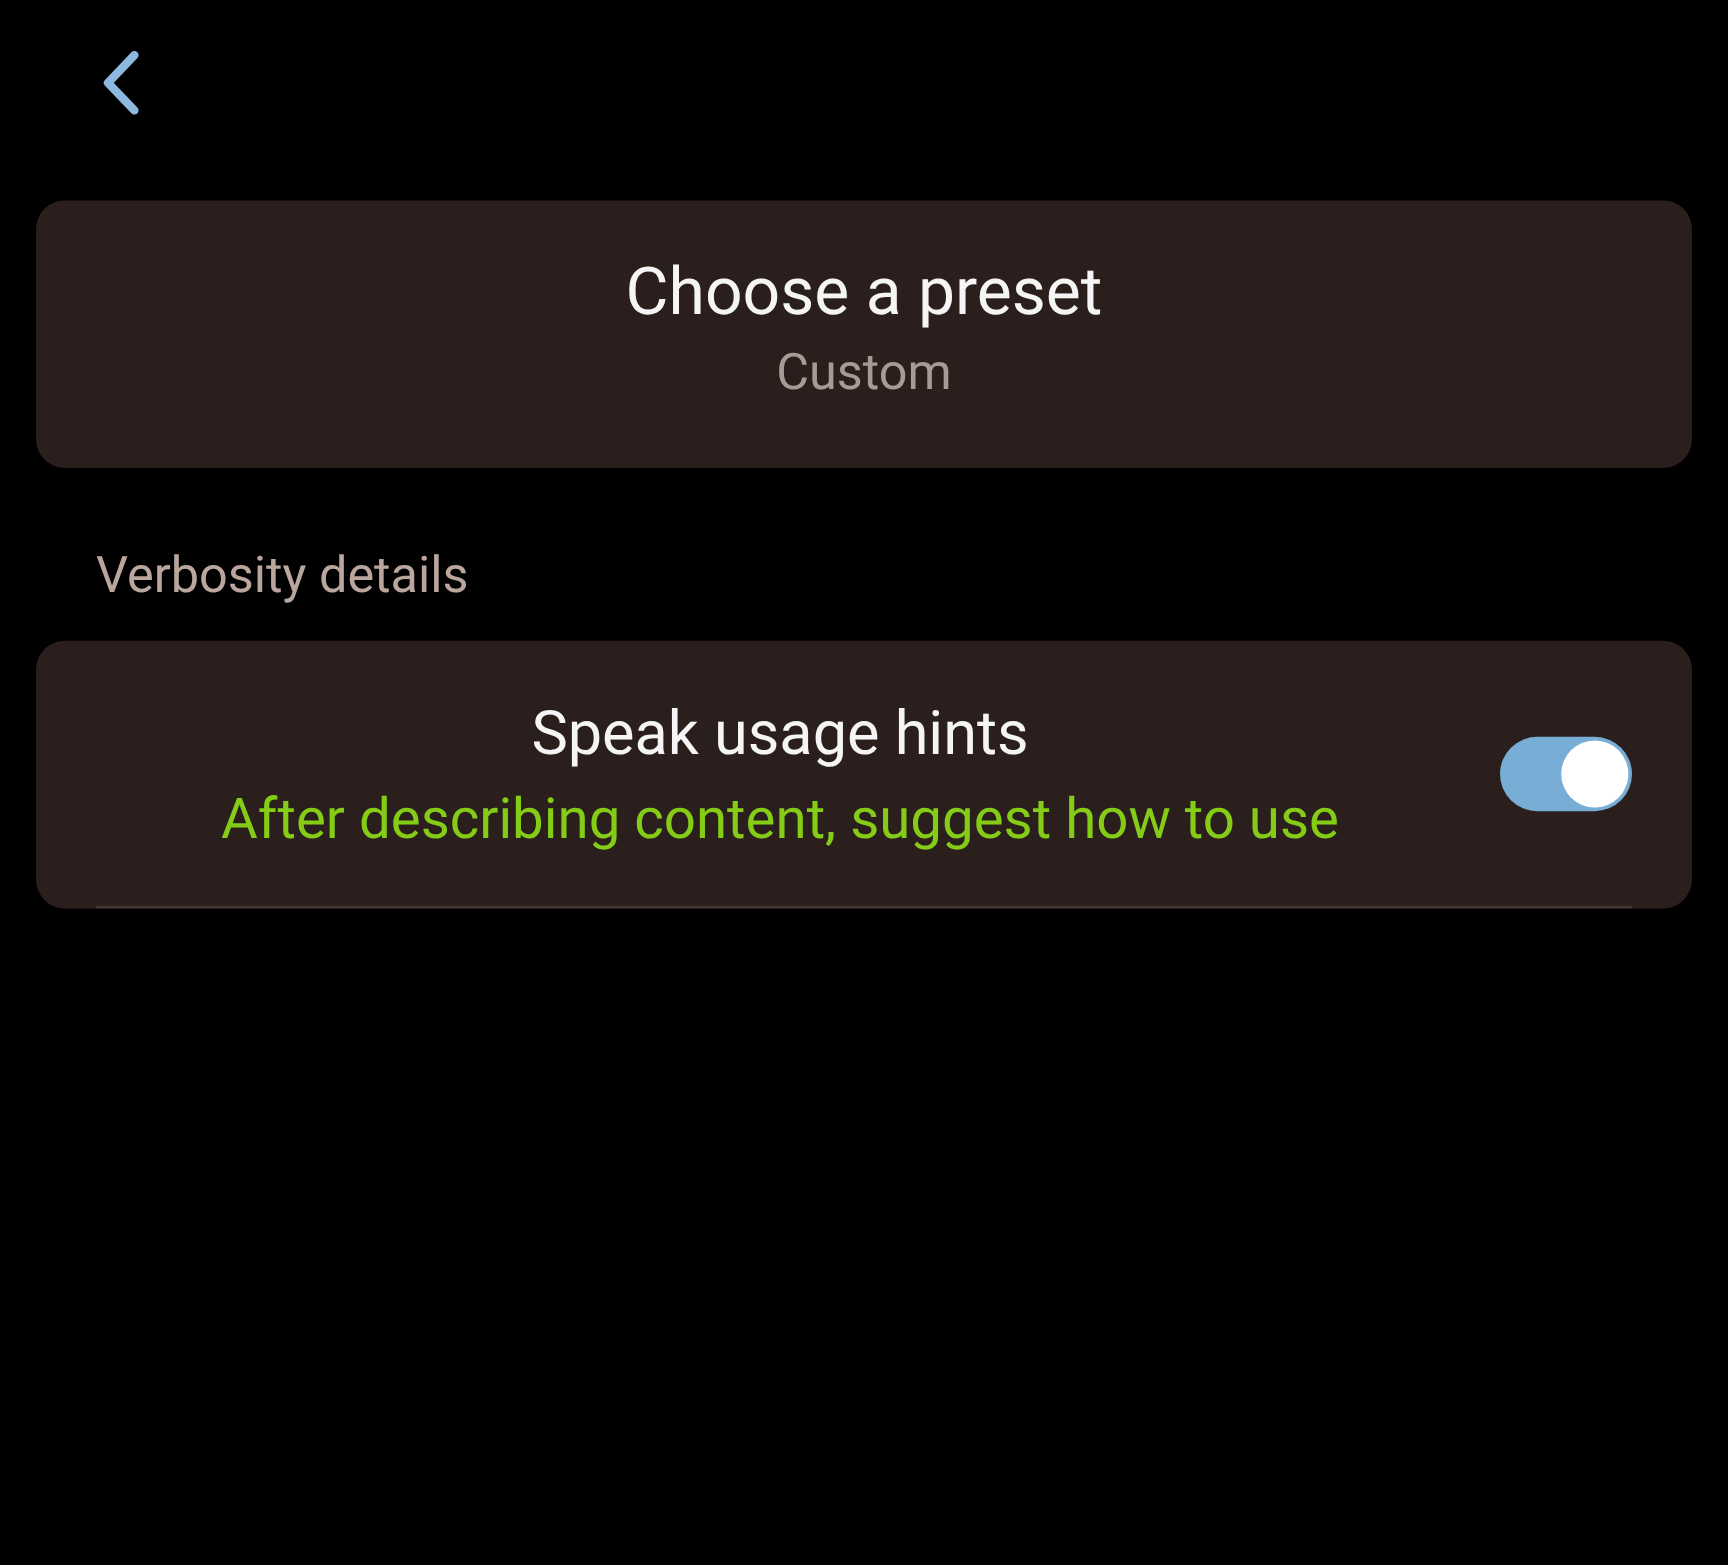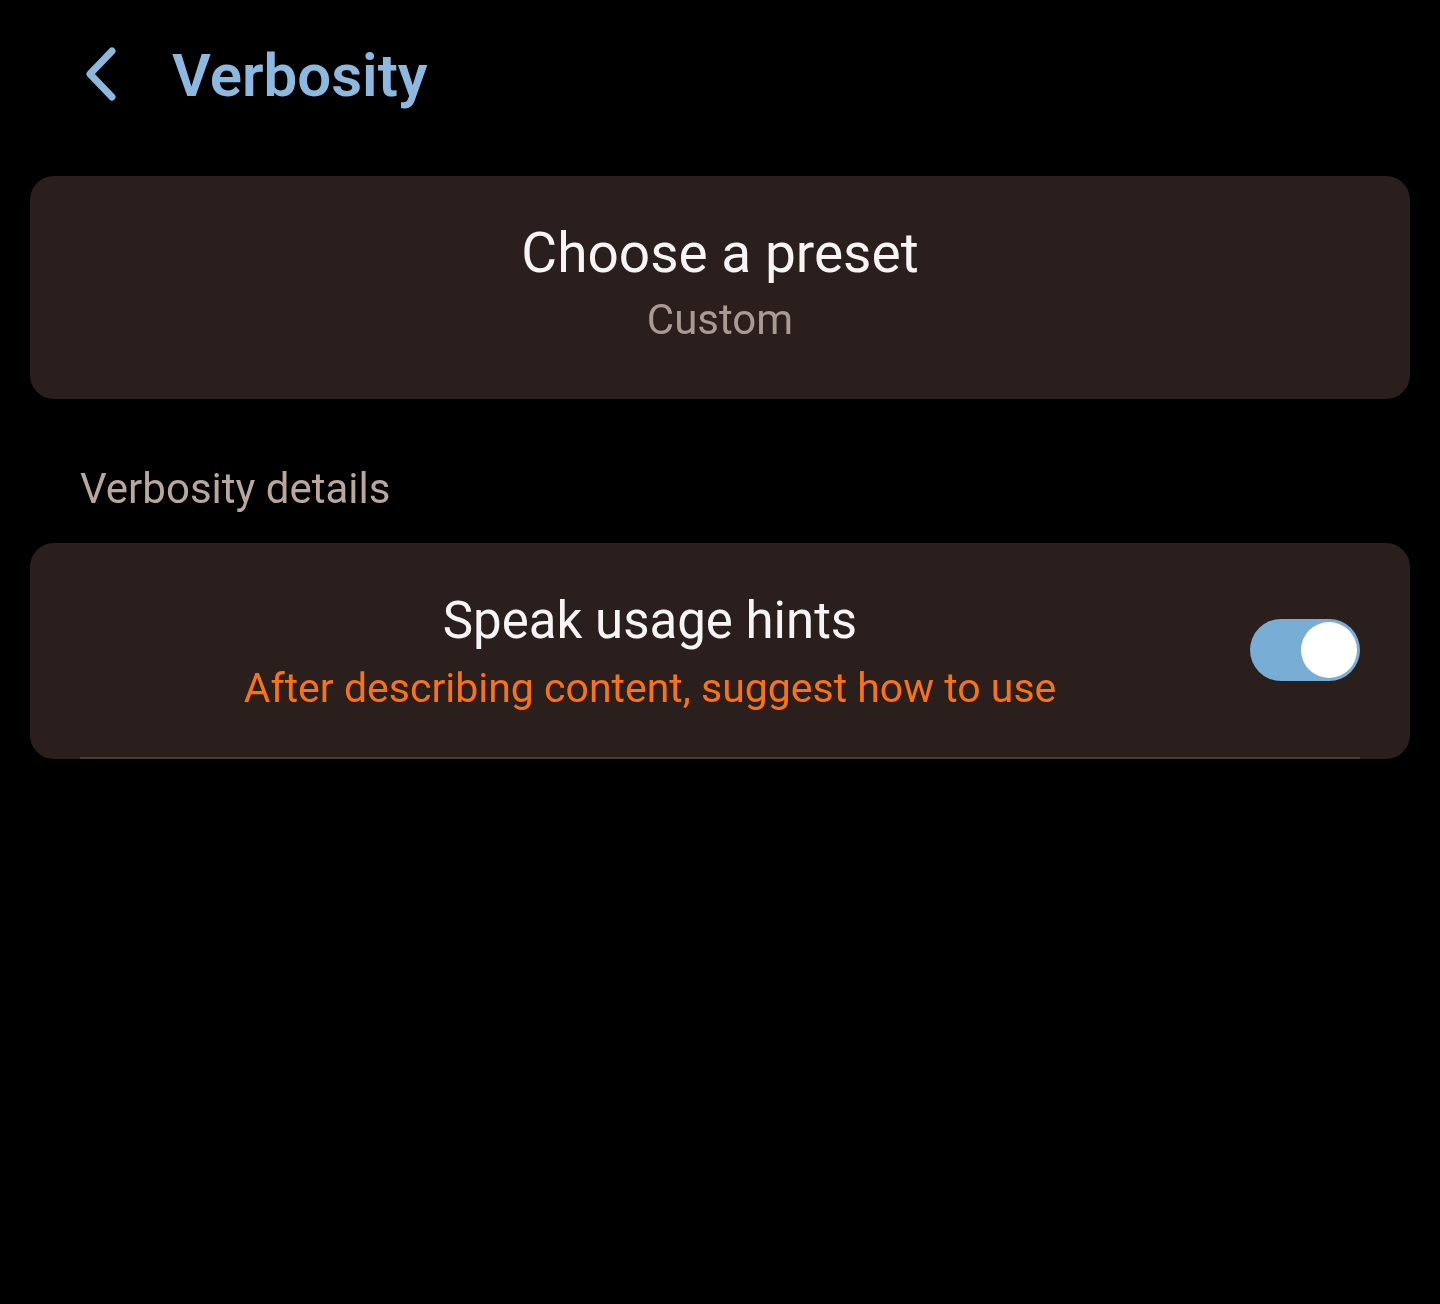"Verbosity" div.header-title { html: <div>Verbosity</div> -> none }
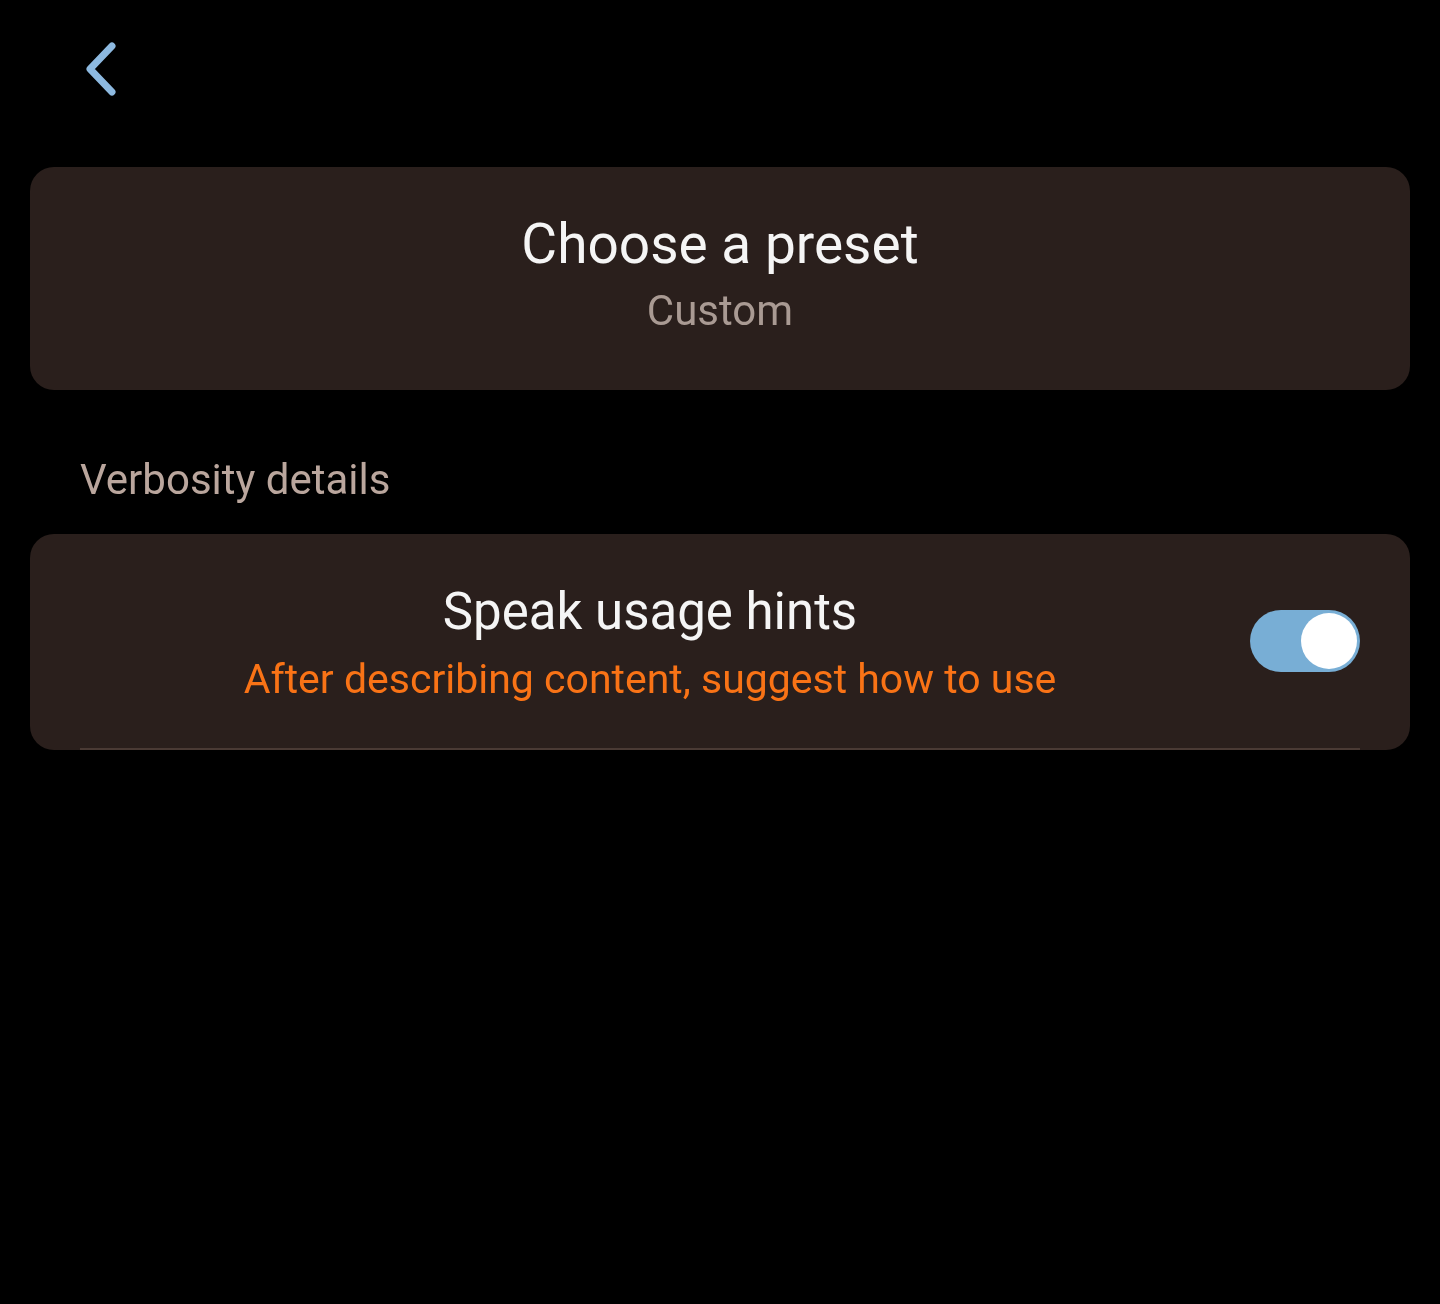"After describing content, suggest how" .setting-desc { color: #f97316 -> #84cc16; font-size: 41px -> 47px }
